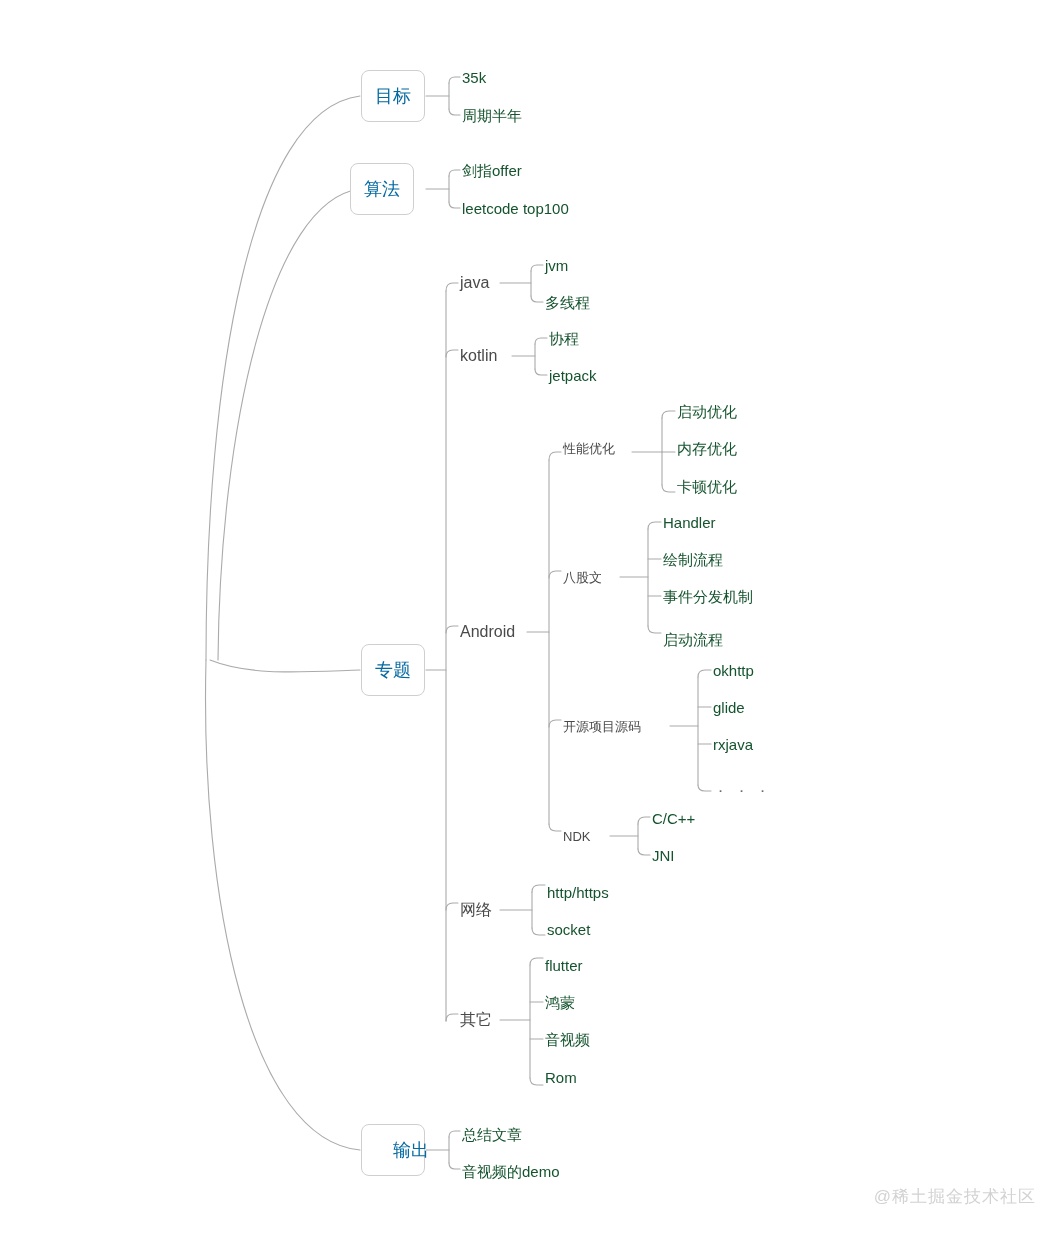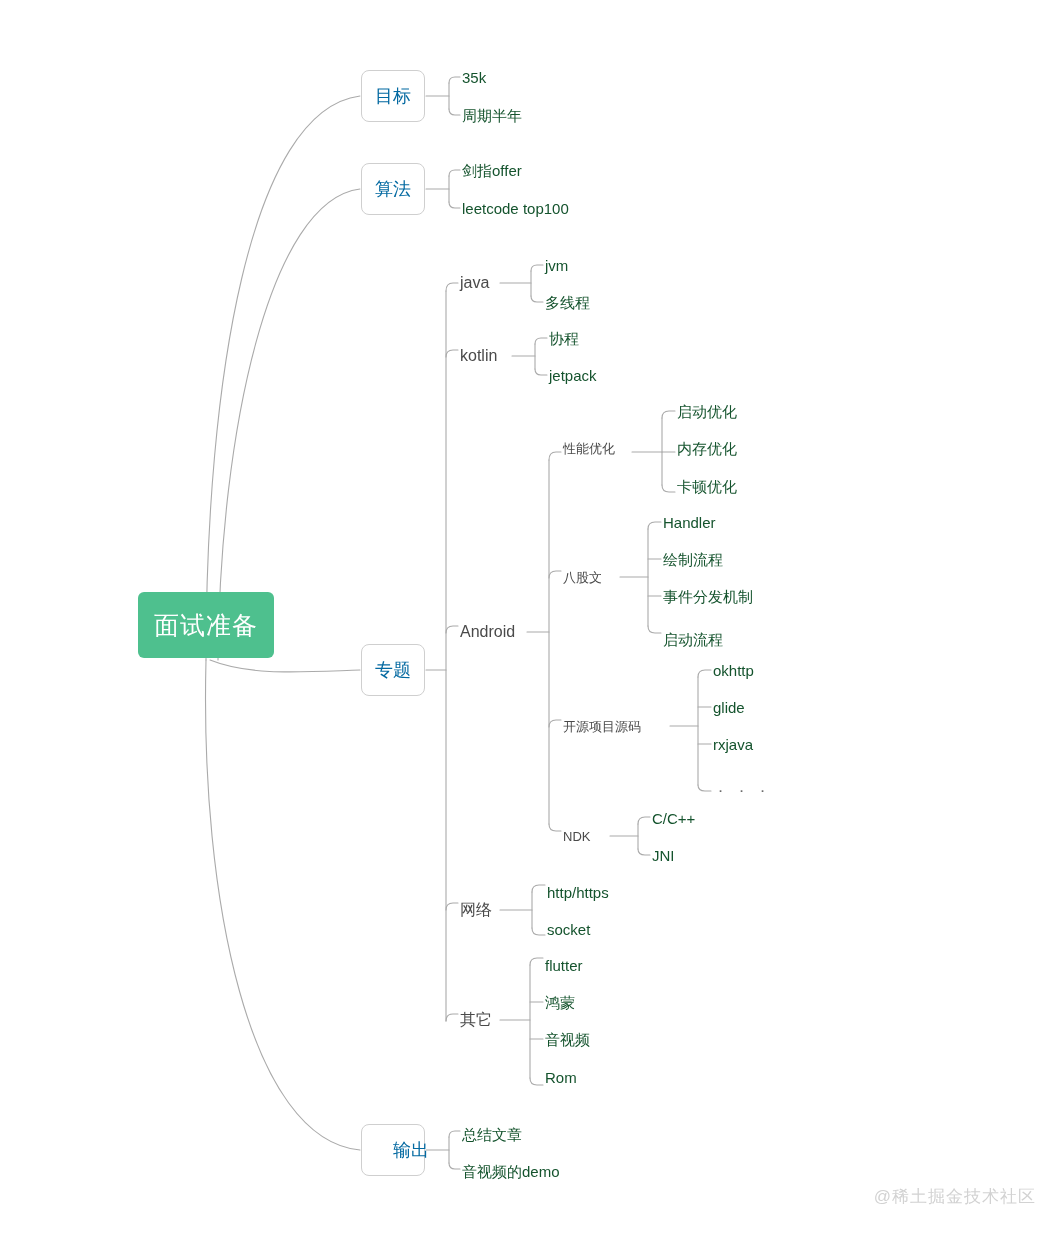"算法" div.node { left: 361px -> 350px }
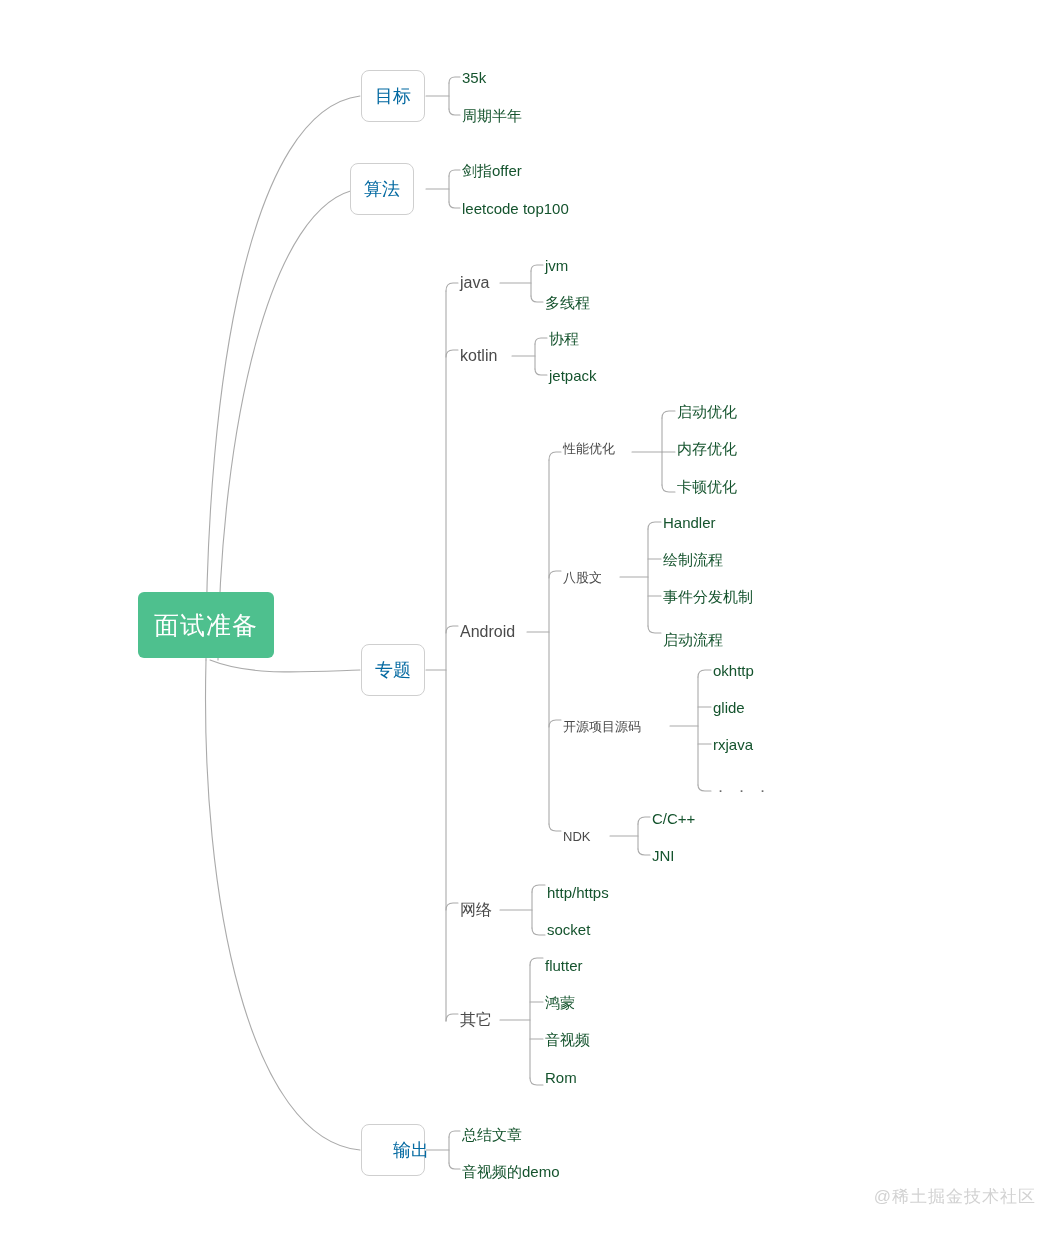"面试准备" div.node { html: <div> <span>面试准备</span> </div> -> none }
